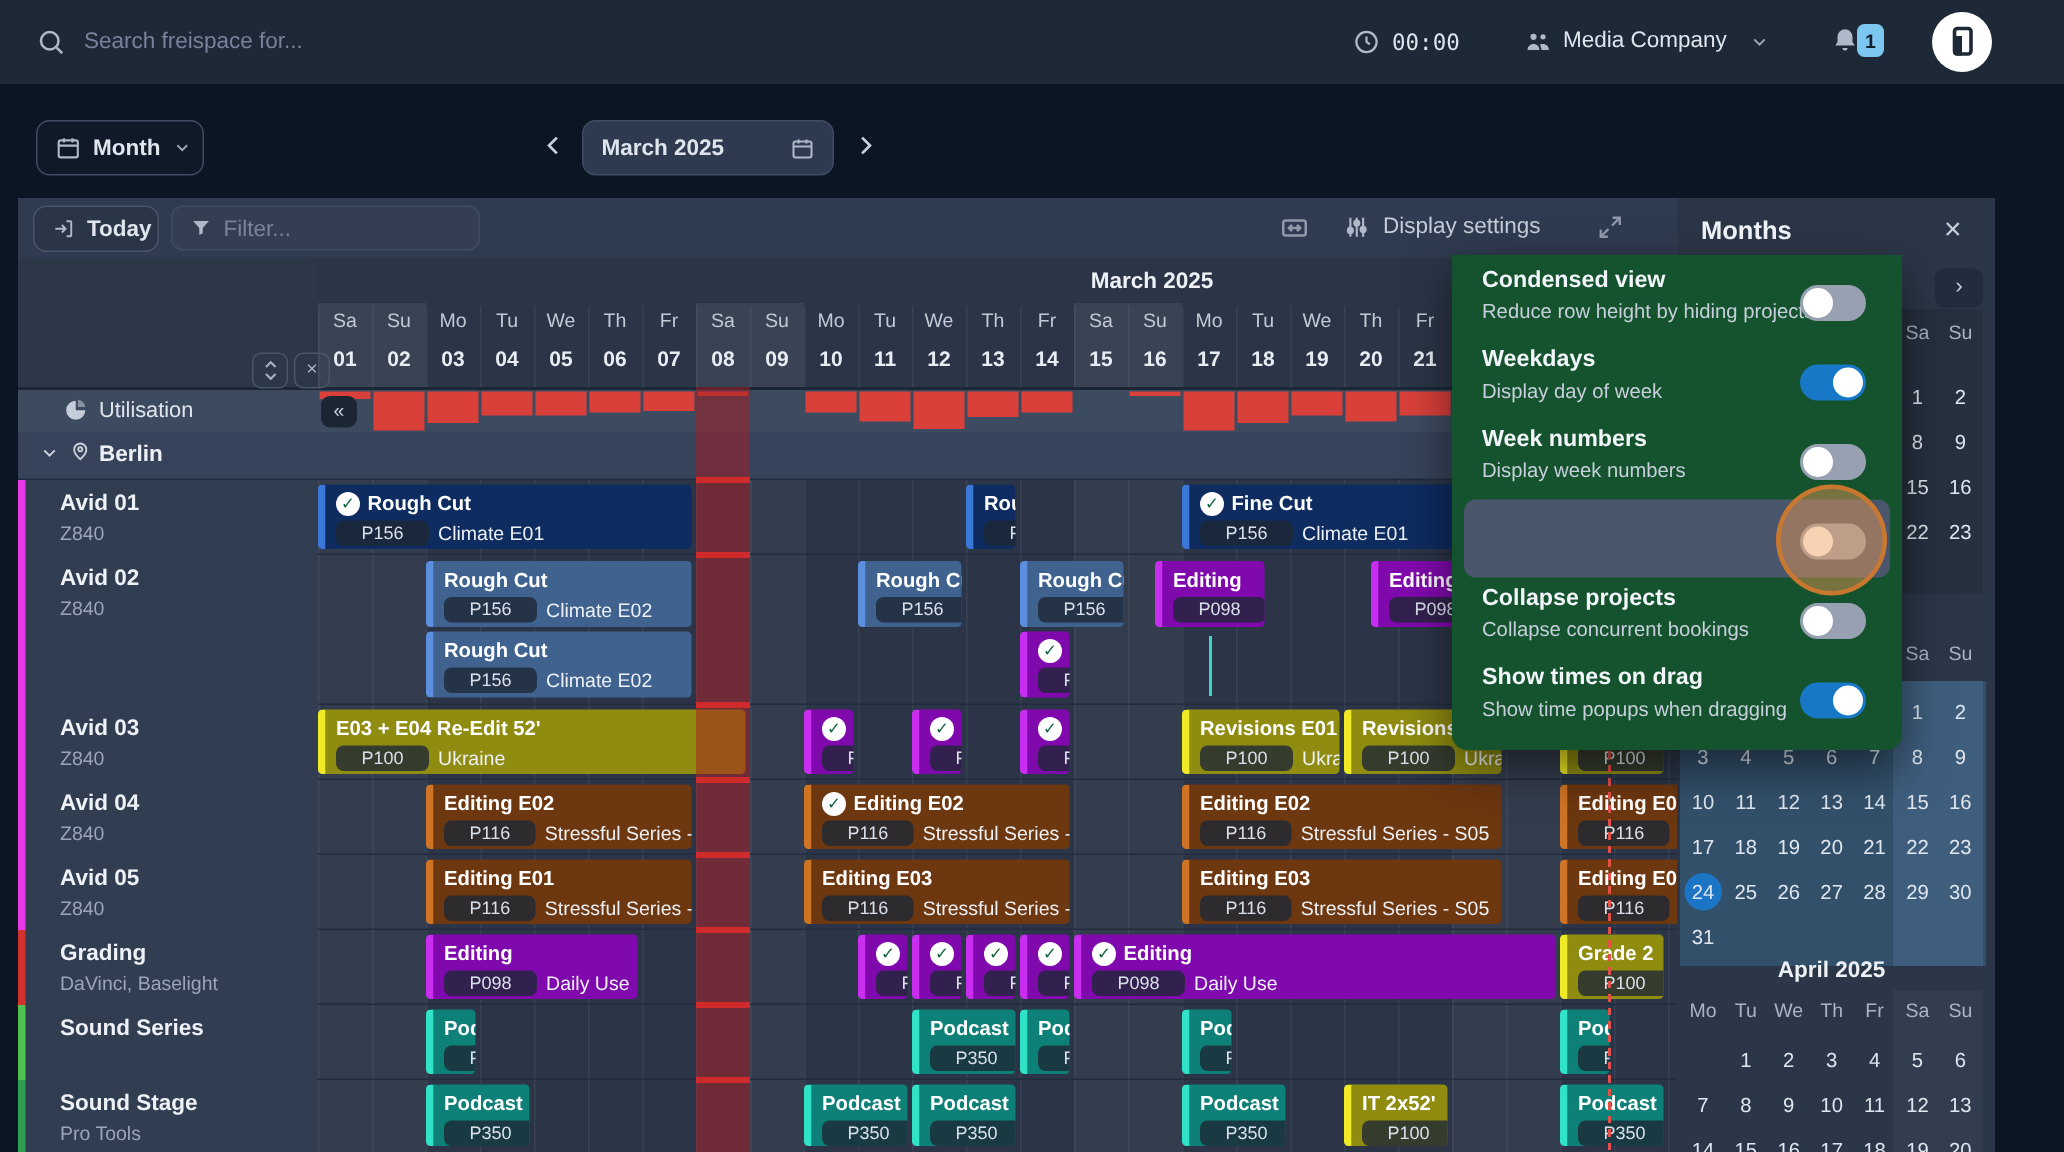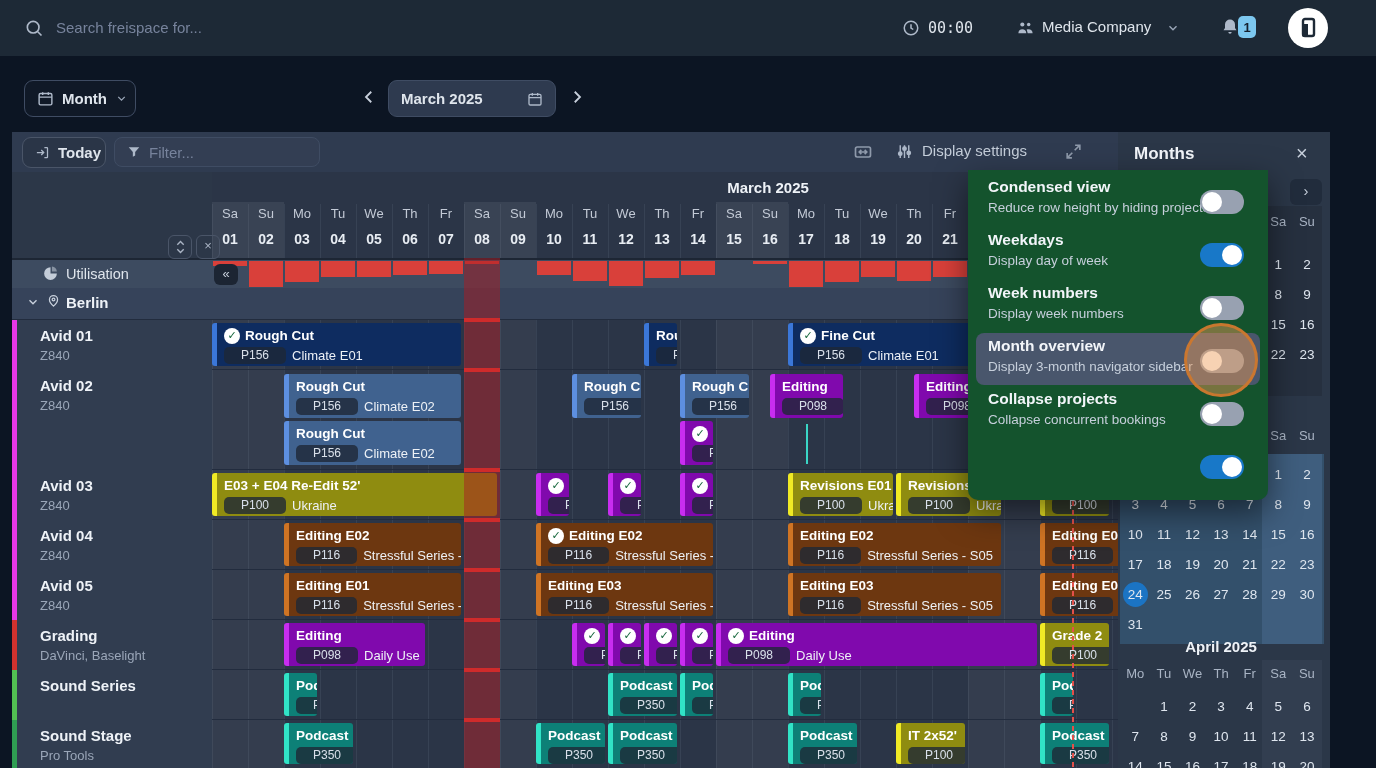"Month overview" div { html: <div> <div>Month overview</div> <div>Display 3-month navigator sidebar</div> </div> -> none }
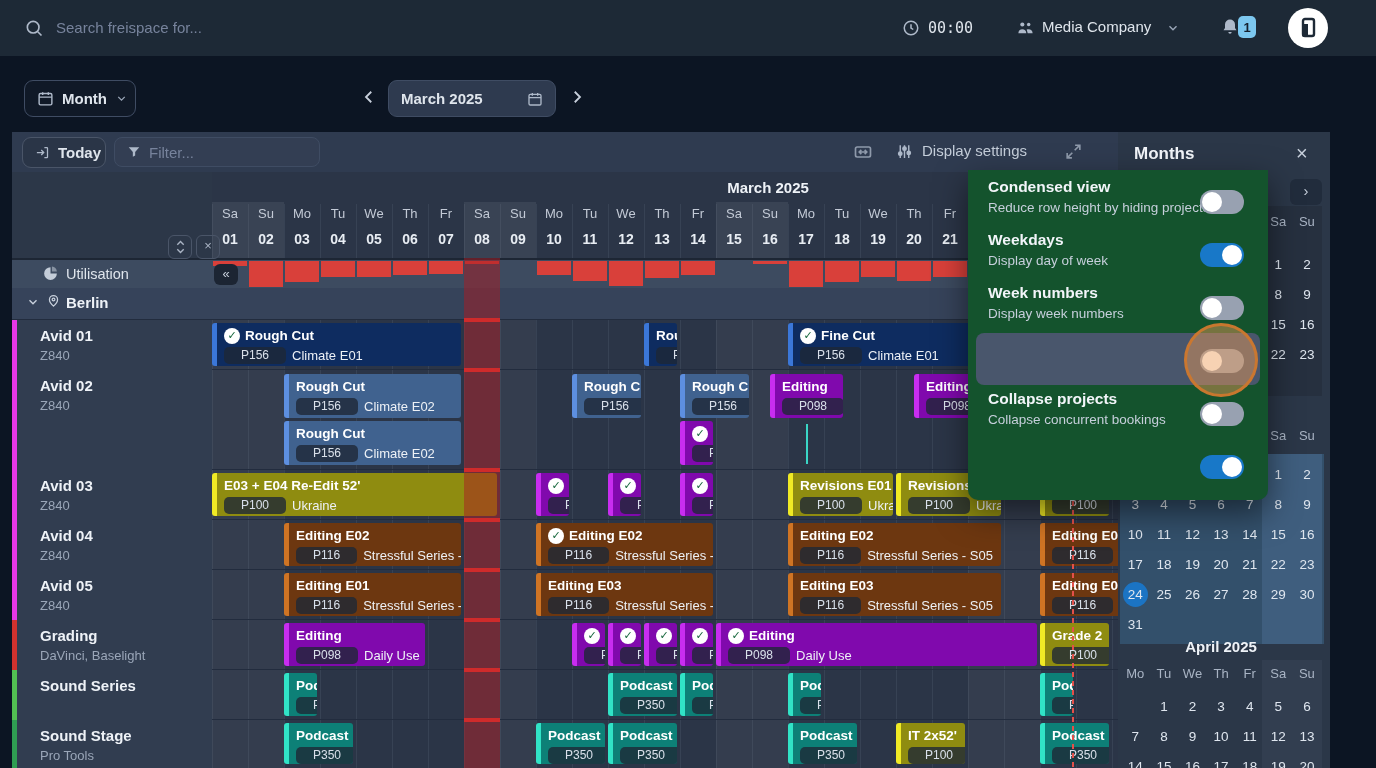"Show times on drag" div { html: none -> <div> <div>Show times on drag</div> <div>Show time popups when dragging</div> </div> }
